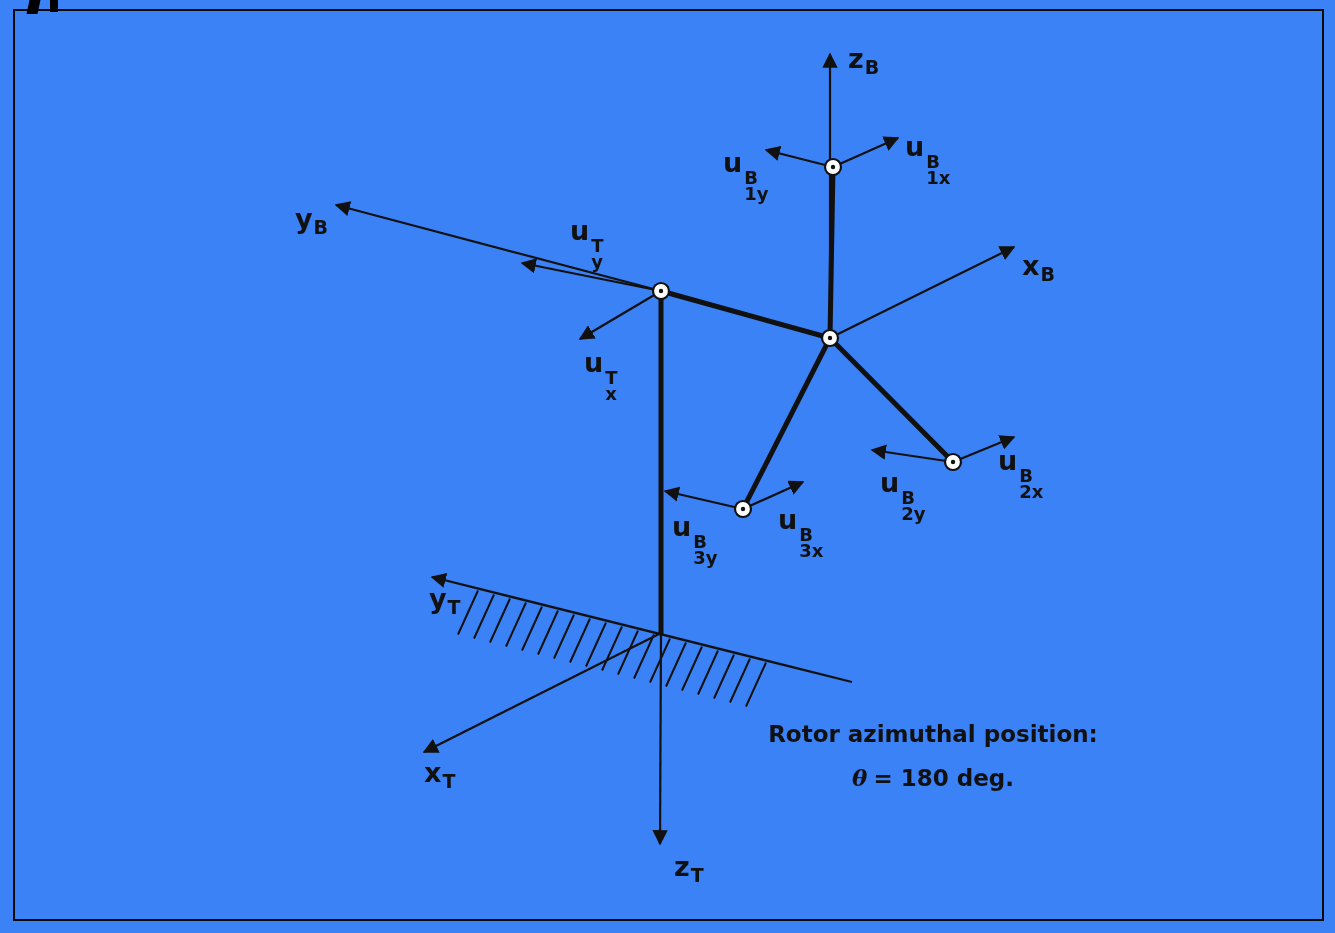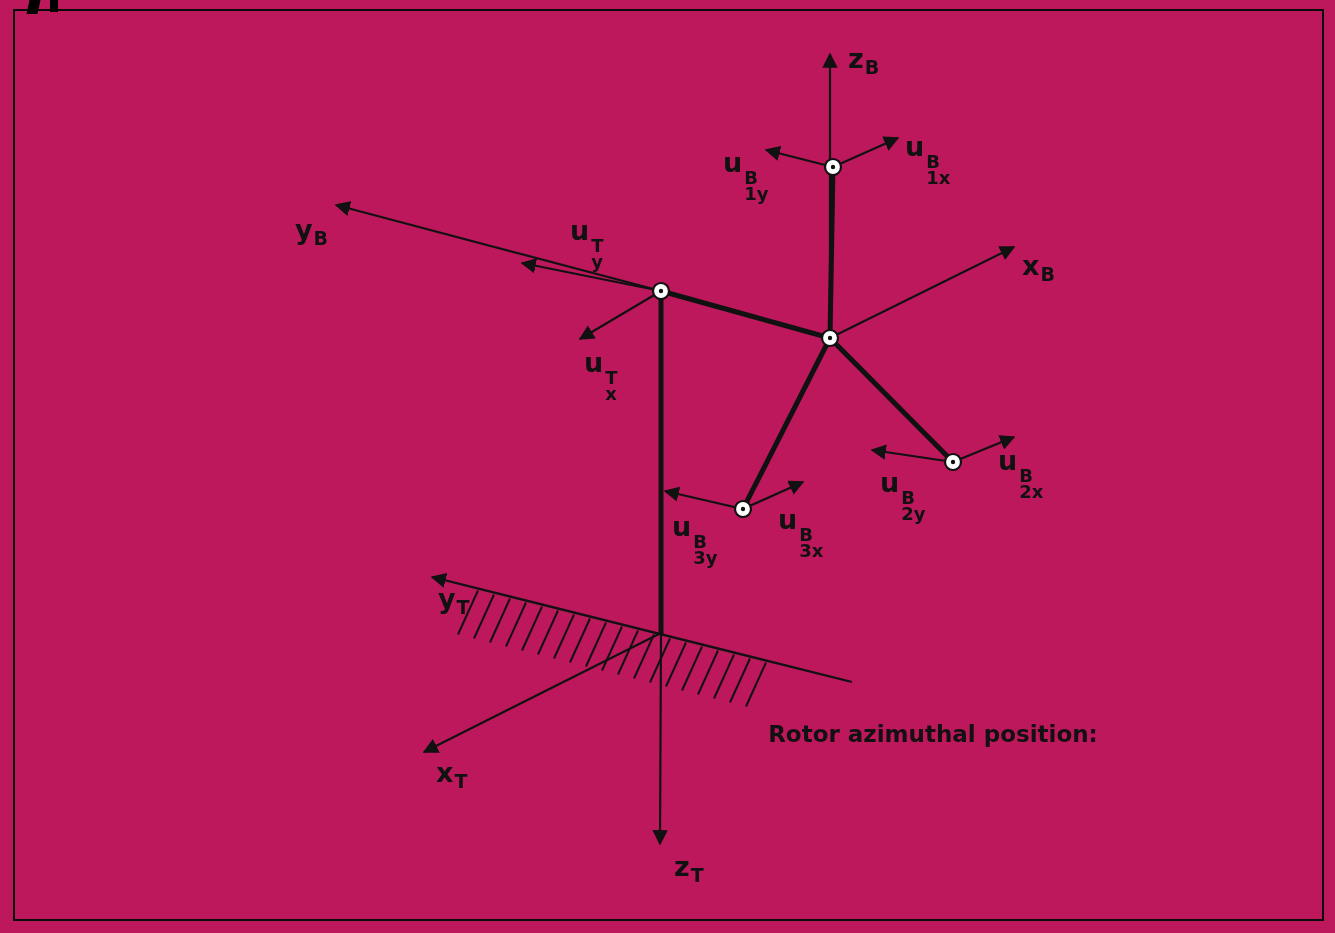"zB" #fig { background: #be185d -> #3b82f6 }
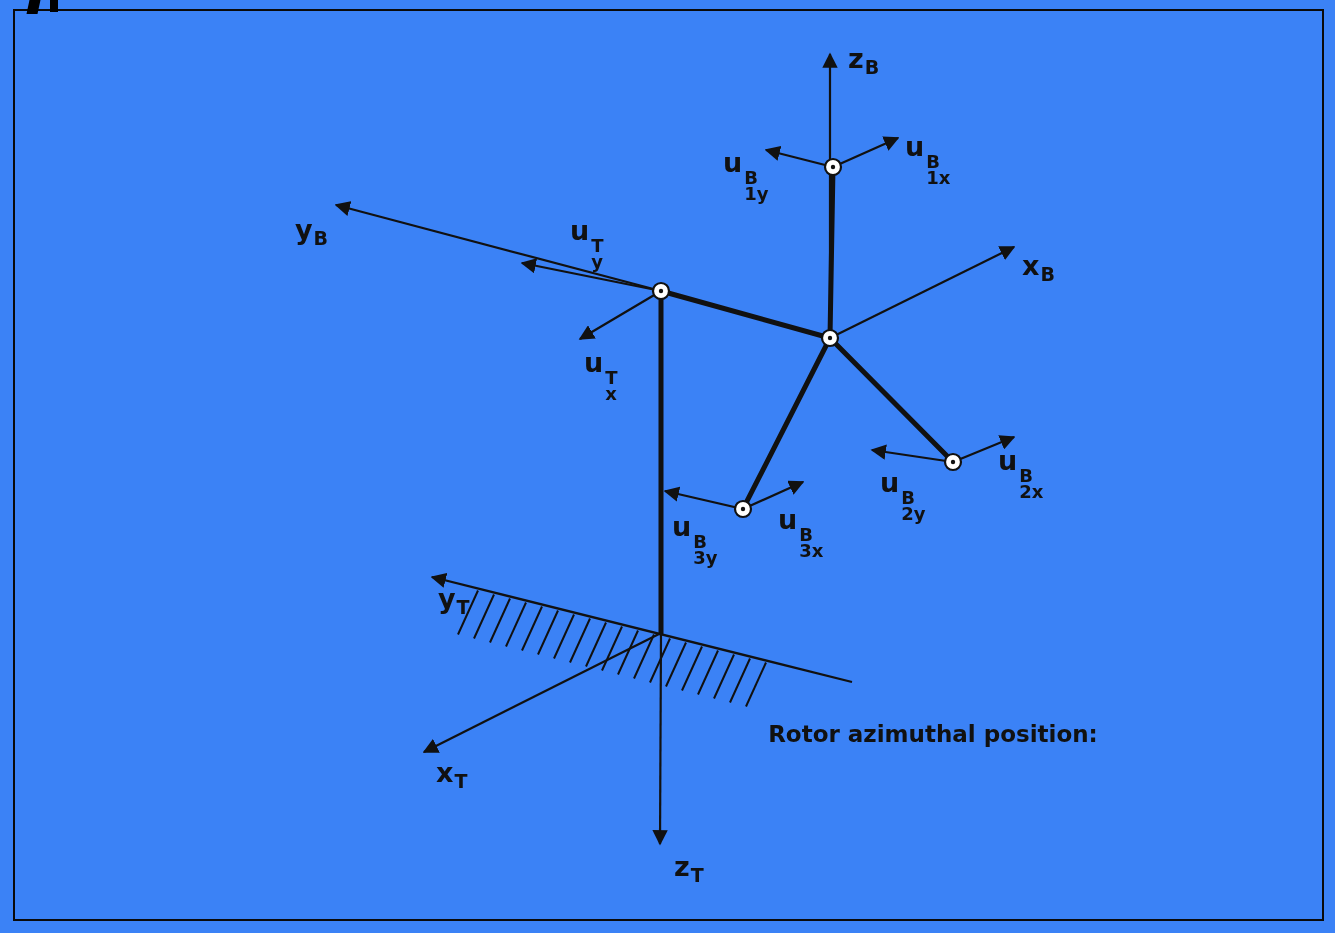"yB" div.lbl { top: 215px -> 204px }
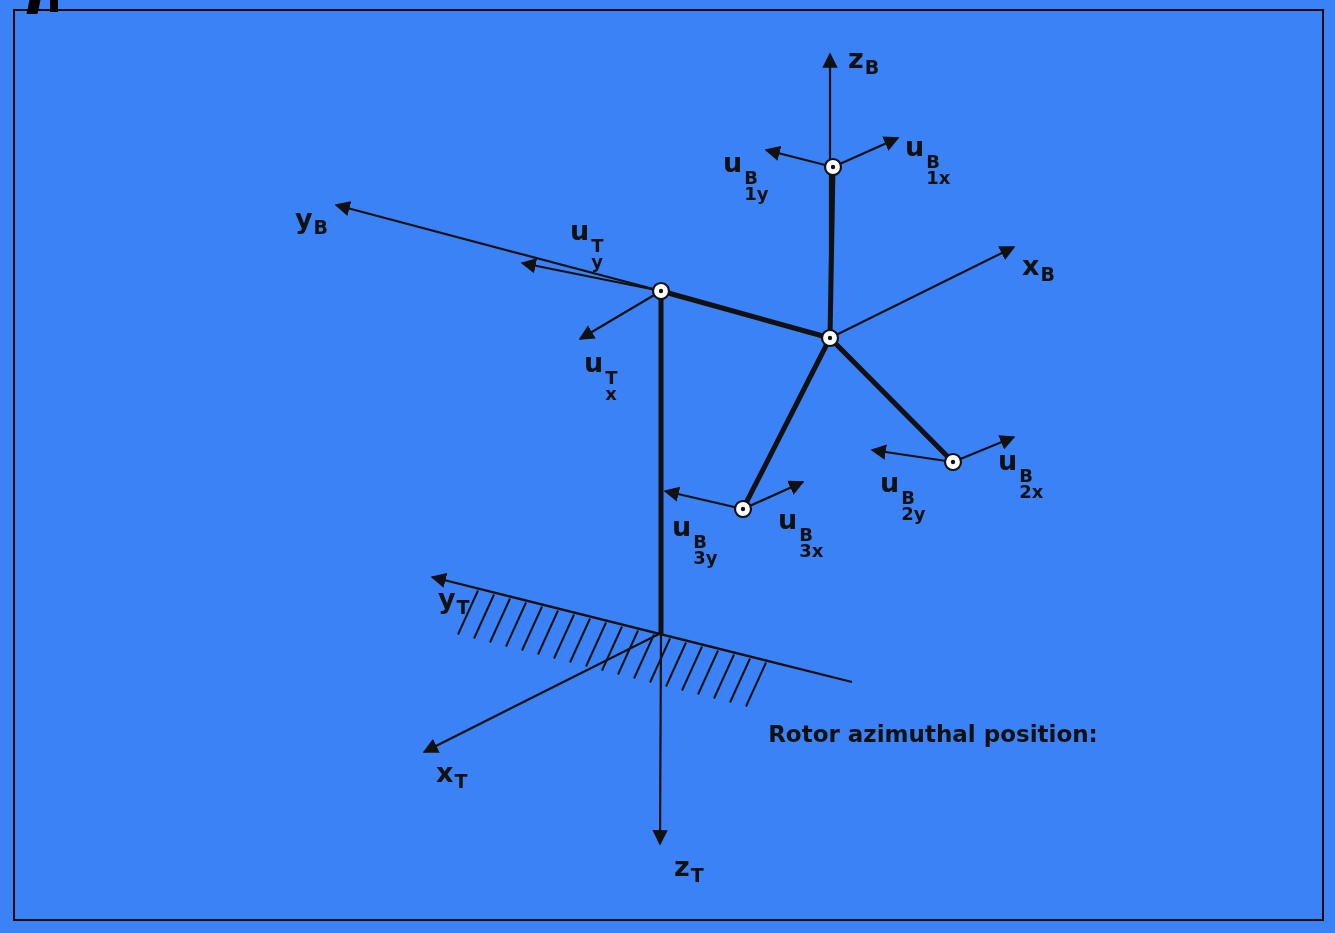"yT" div.lbl { left: 438px -> 429px }
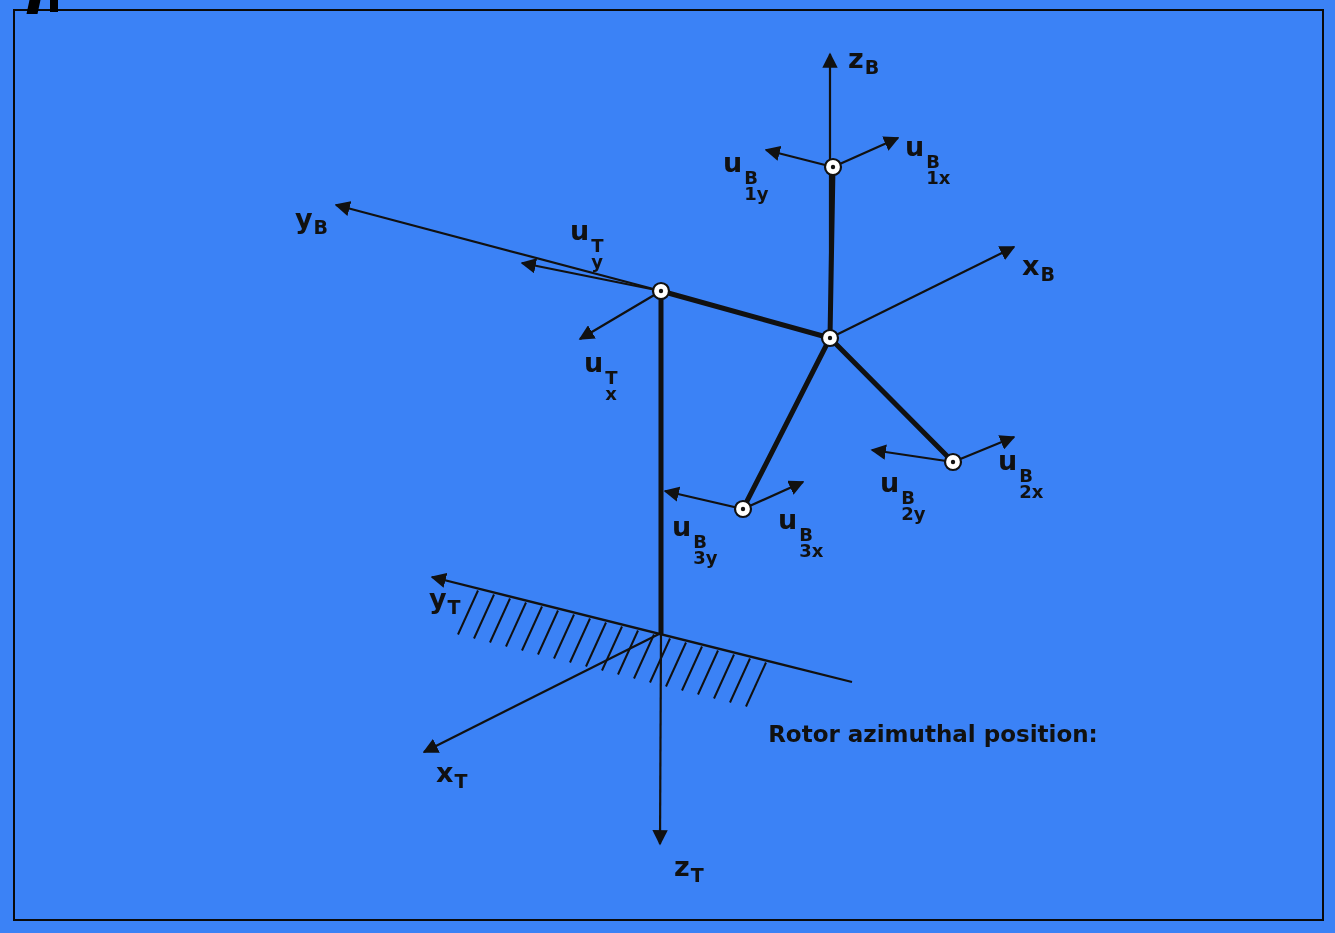"xT" div.lbl { left: 436px -> 424px }
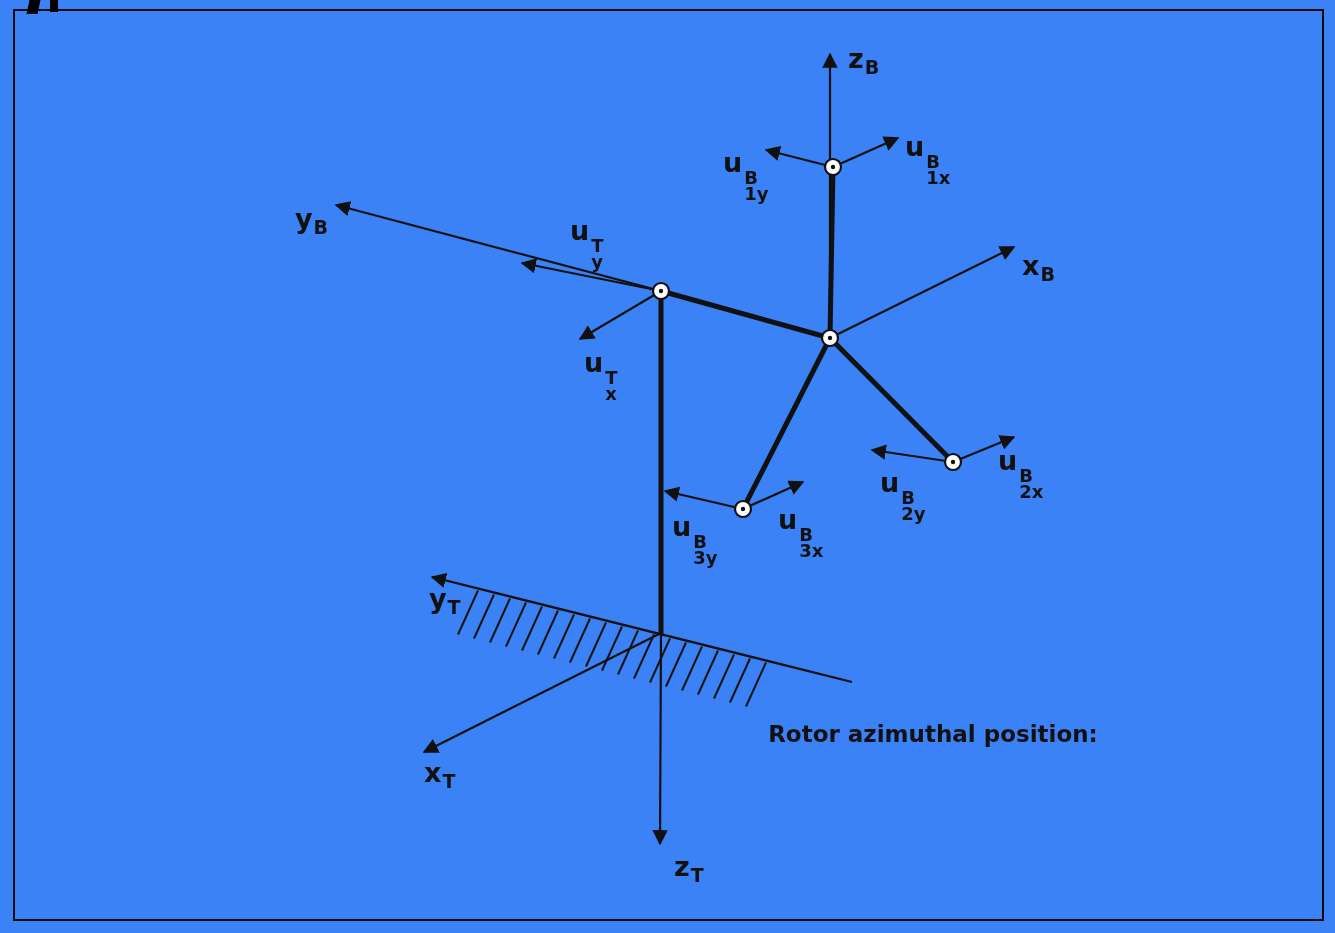"θ = 180 deg." div { html: none -> <div> <span>θ</span><span>= 180 deg.</span> </div> }
